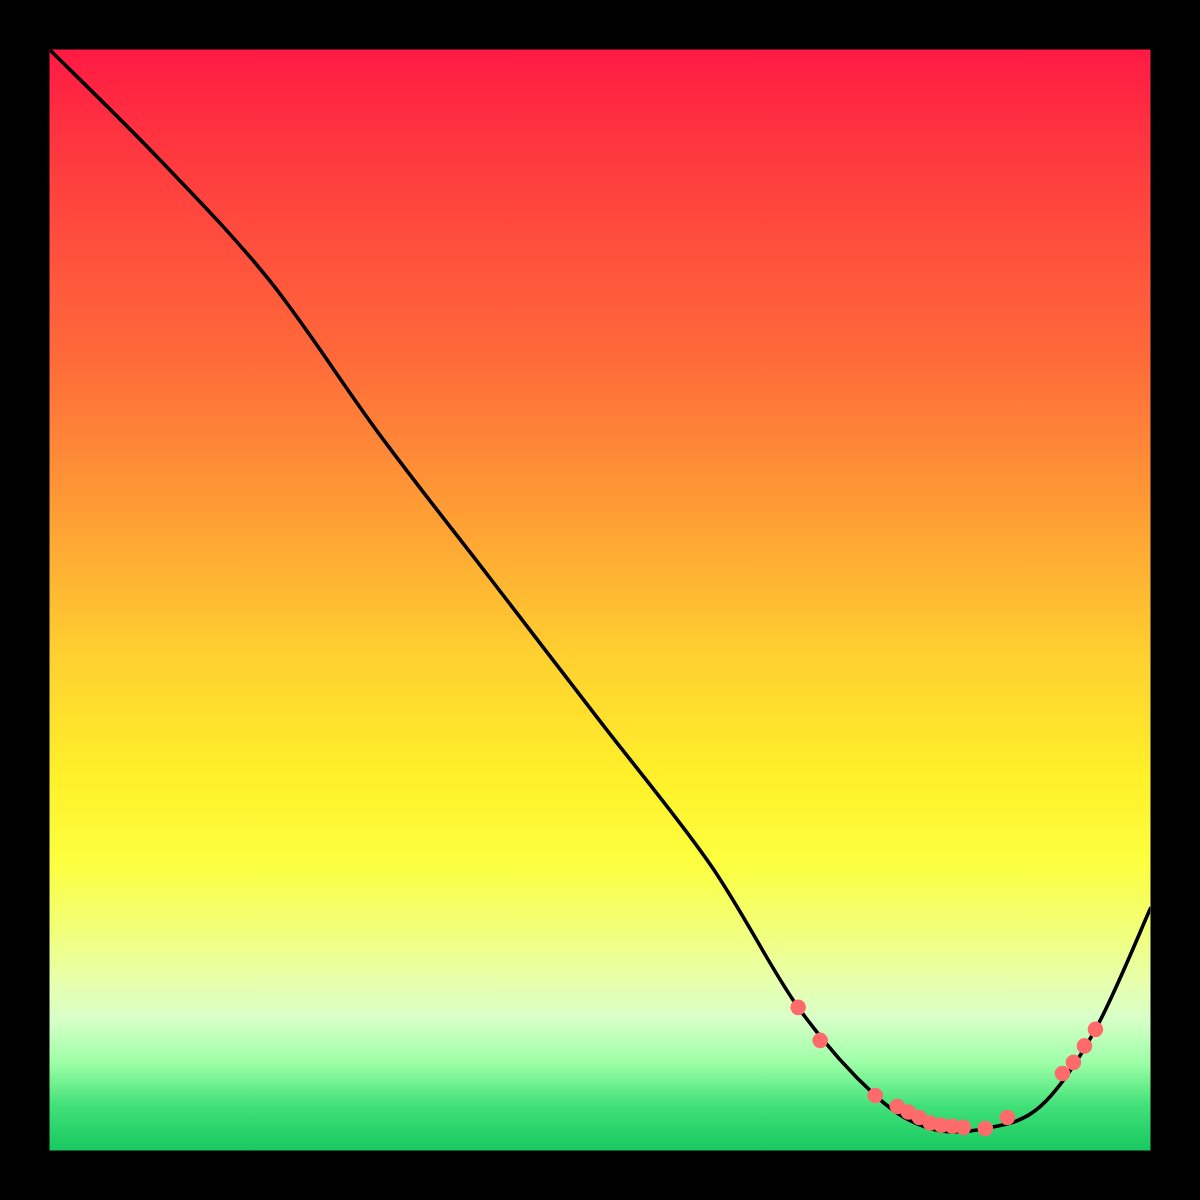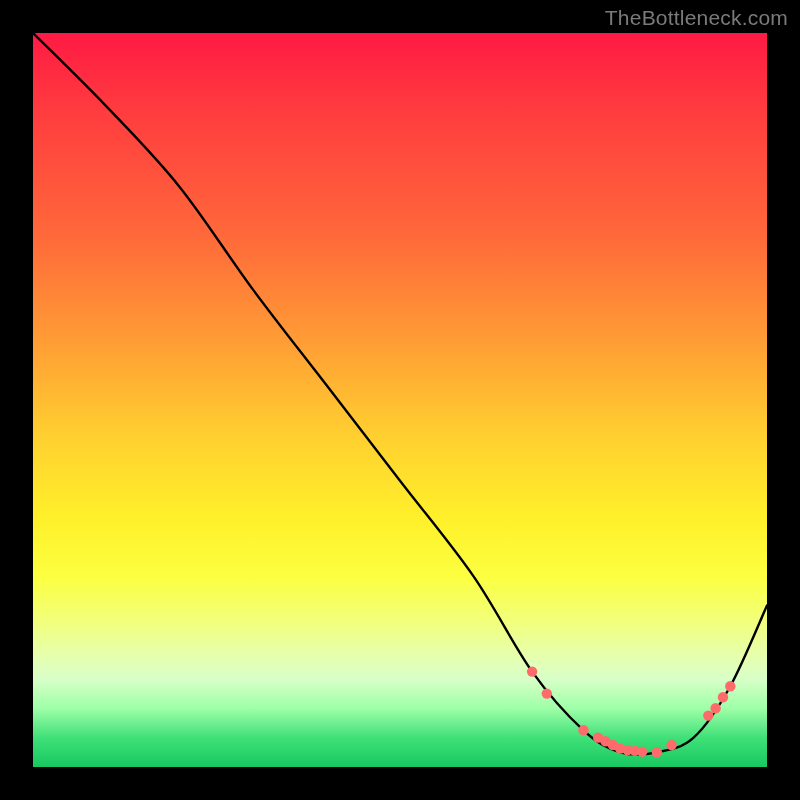"TheBottleneck.com" div.watermark { html: <div>TheBottleneck.com</div> -> none }
